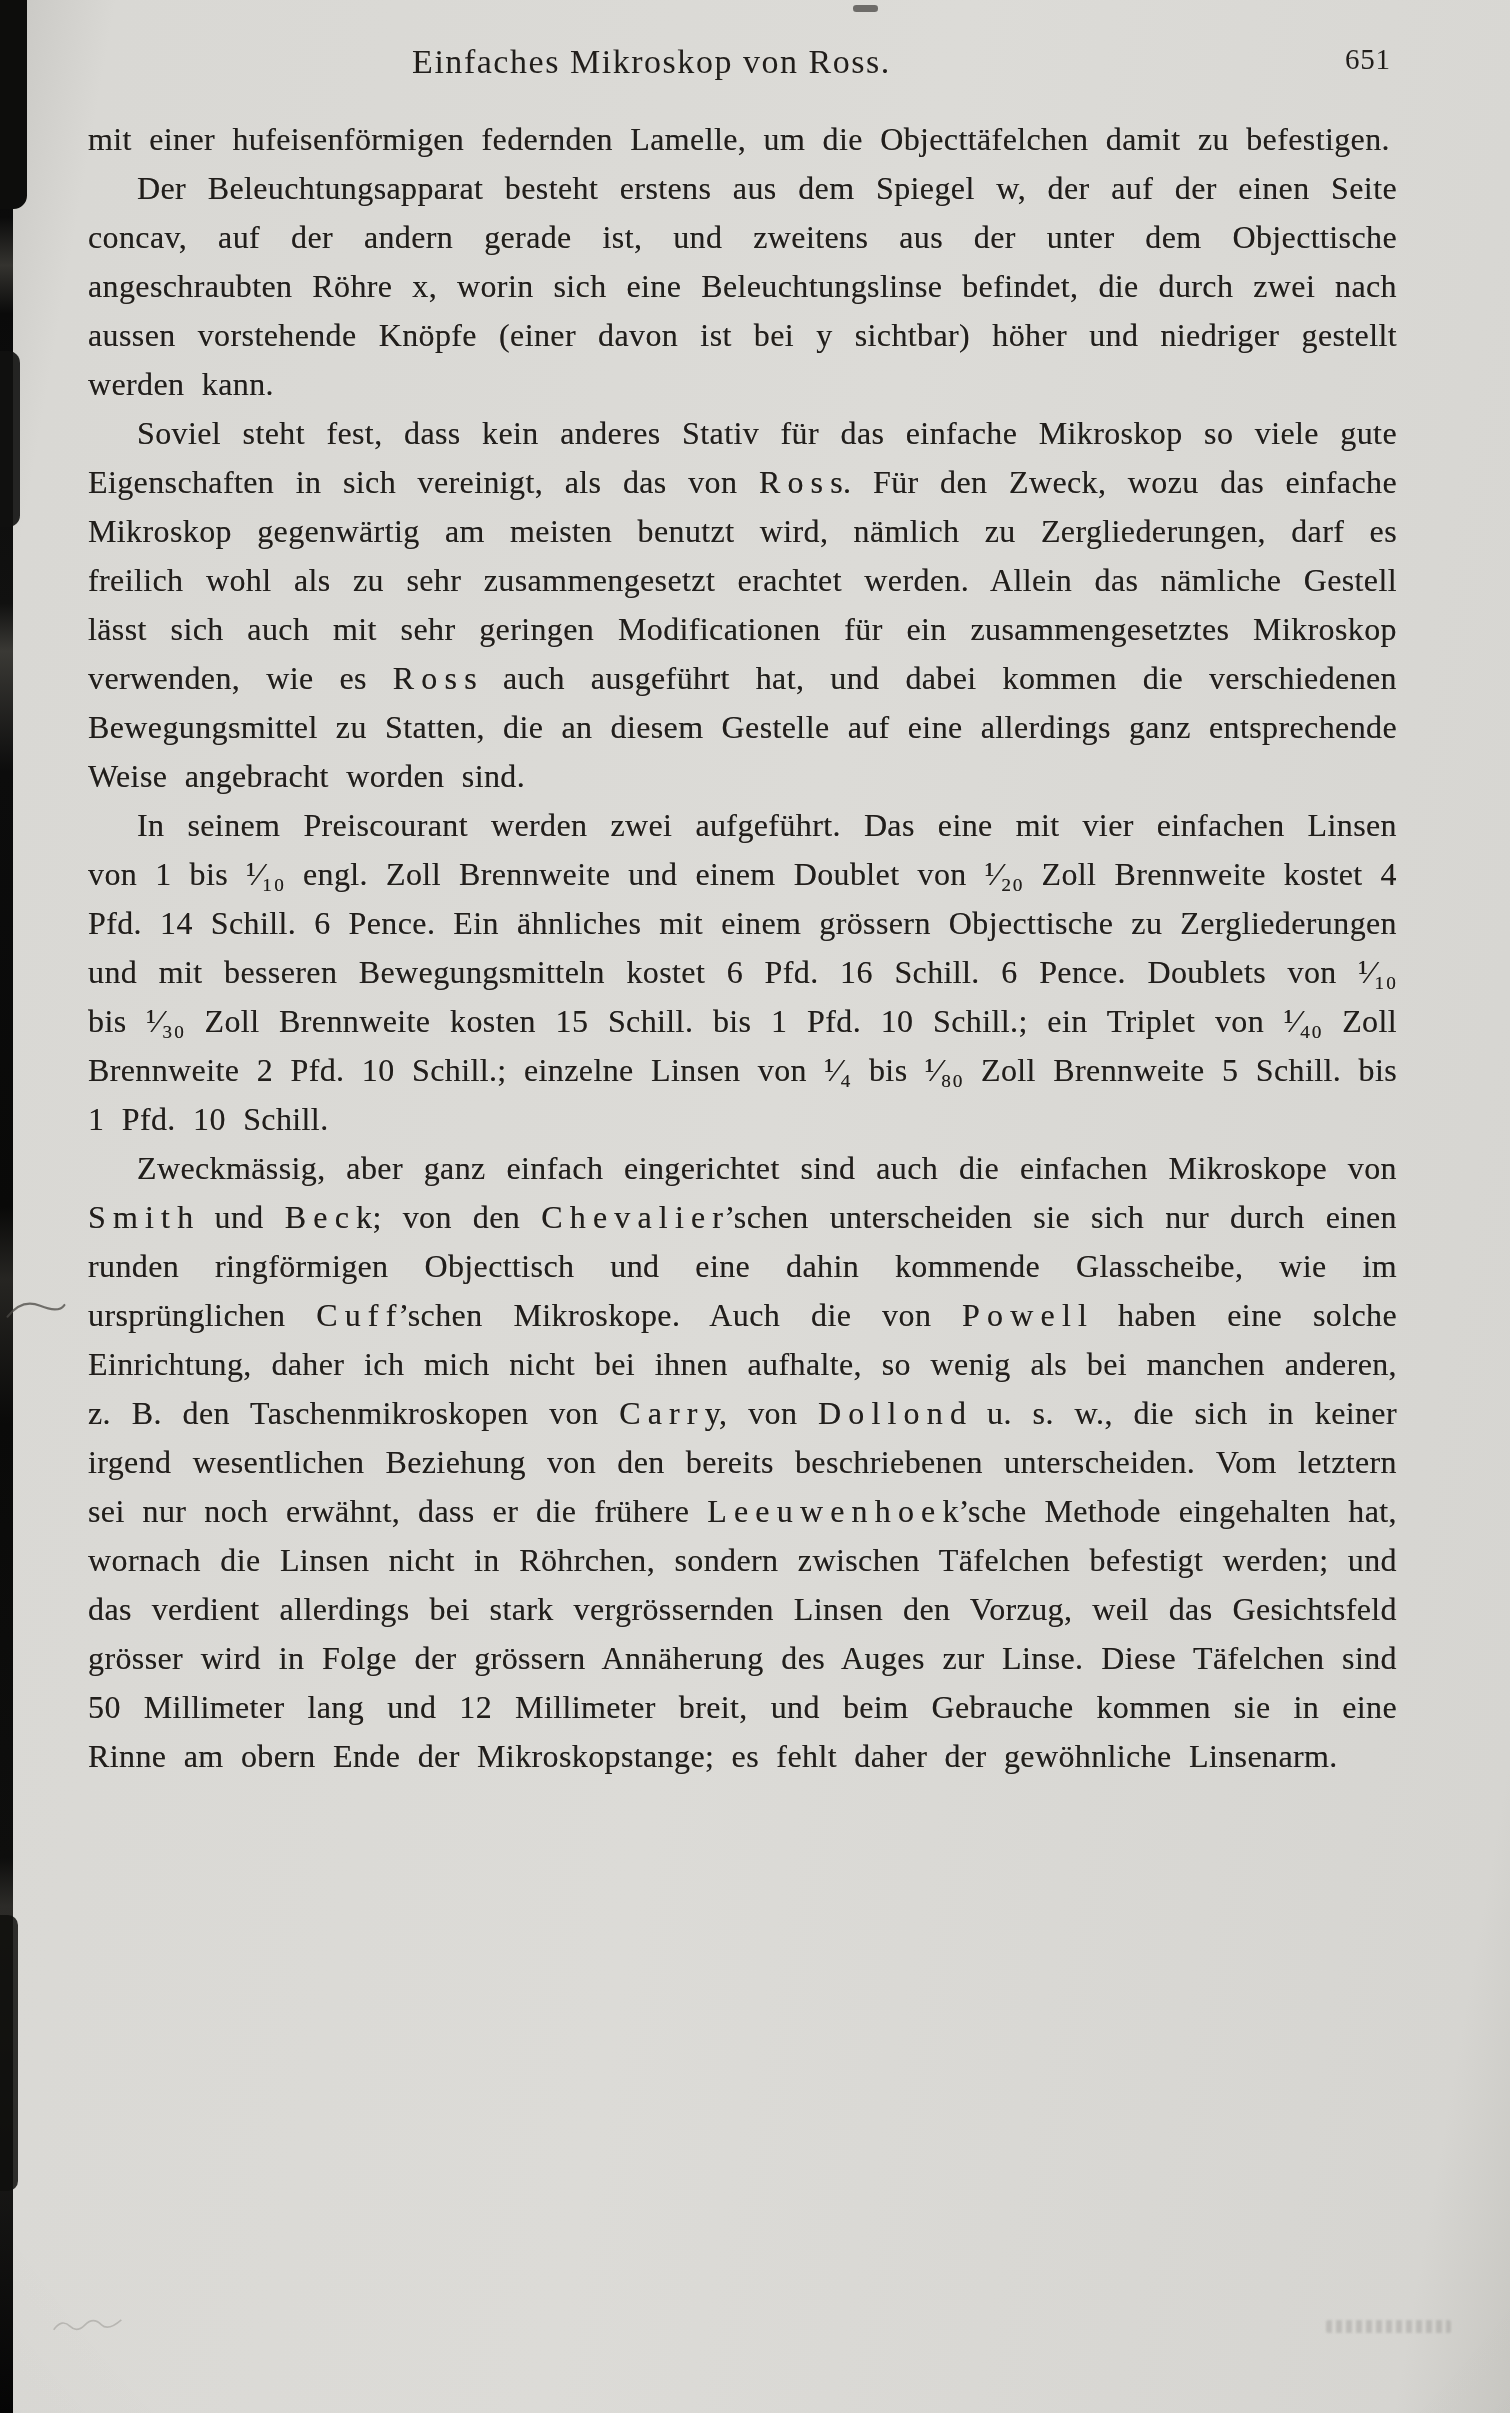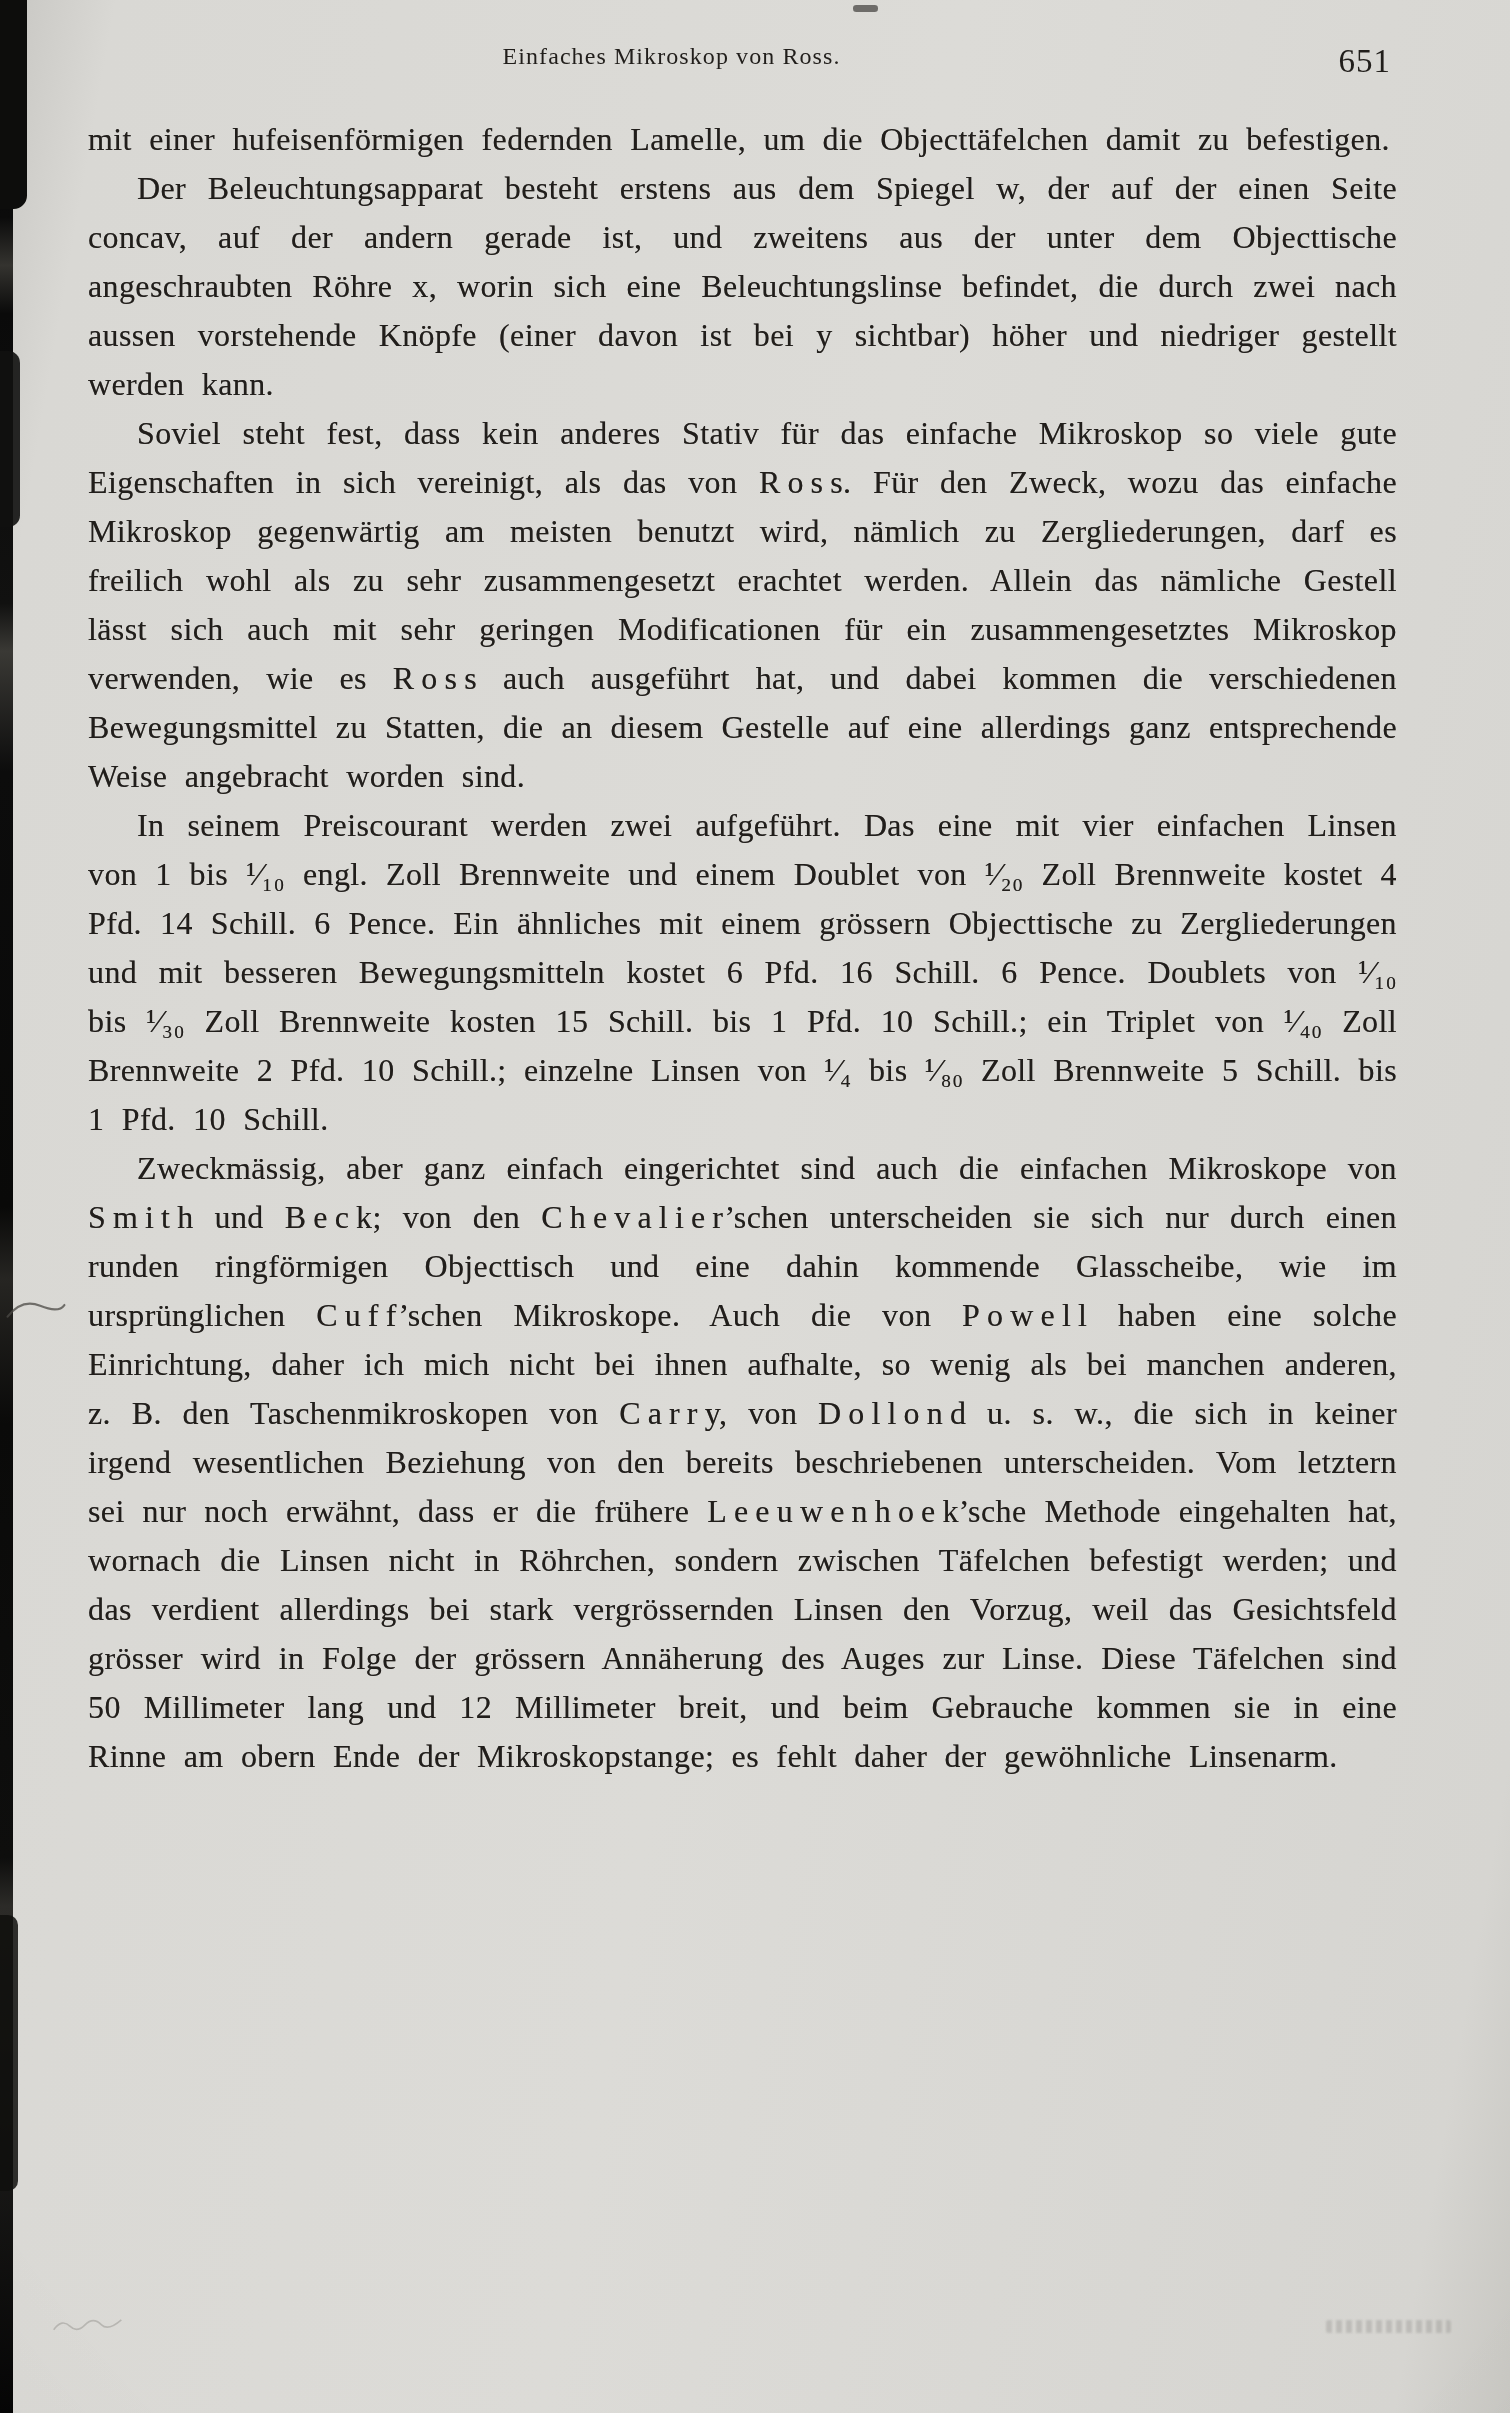"Einfaches Mikroskop von Ross." .running-title { font-size: 24px -> 34px; left: 96px -> 76px }
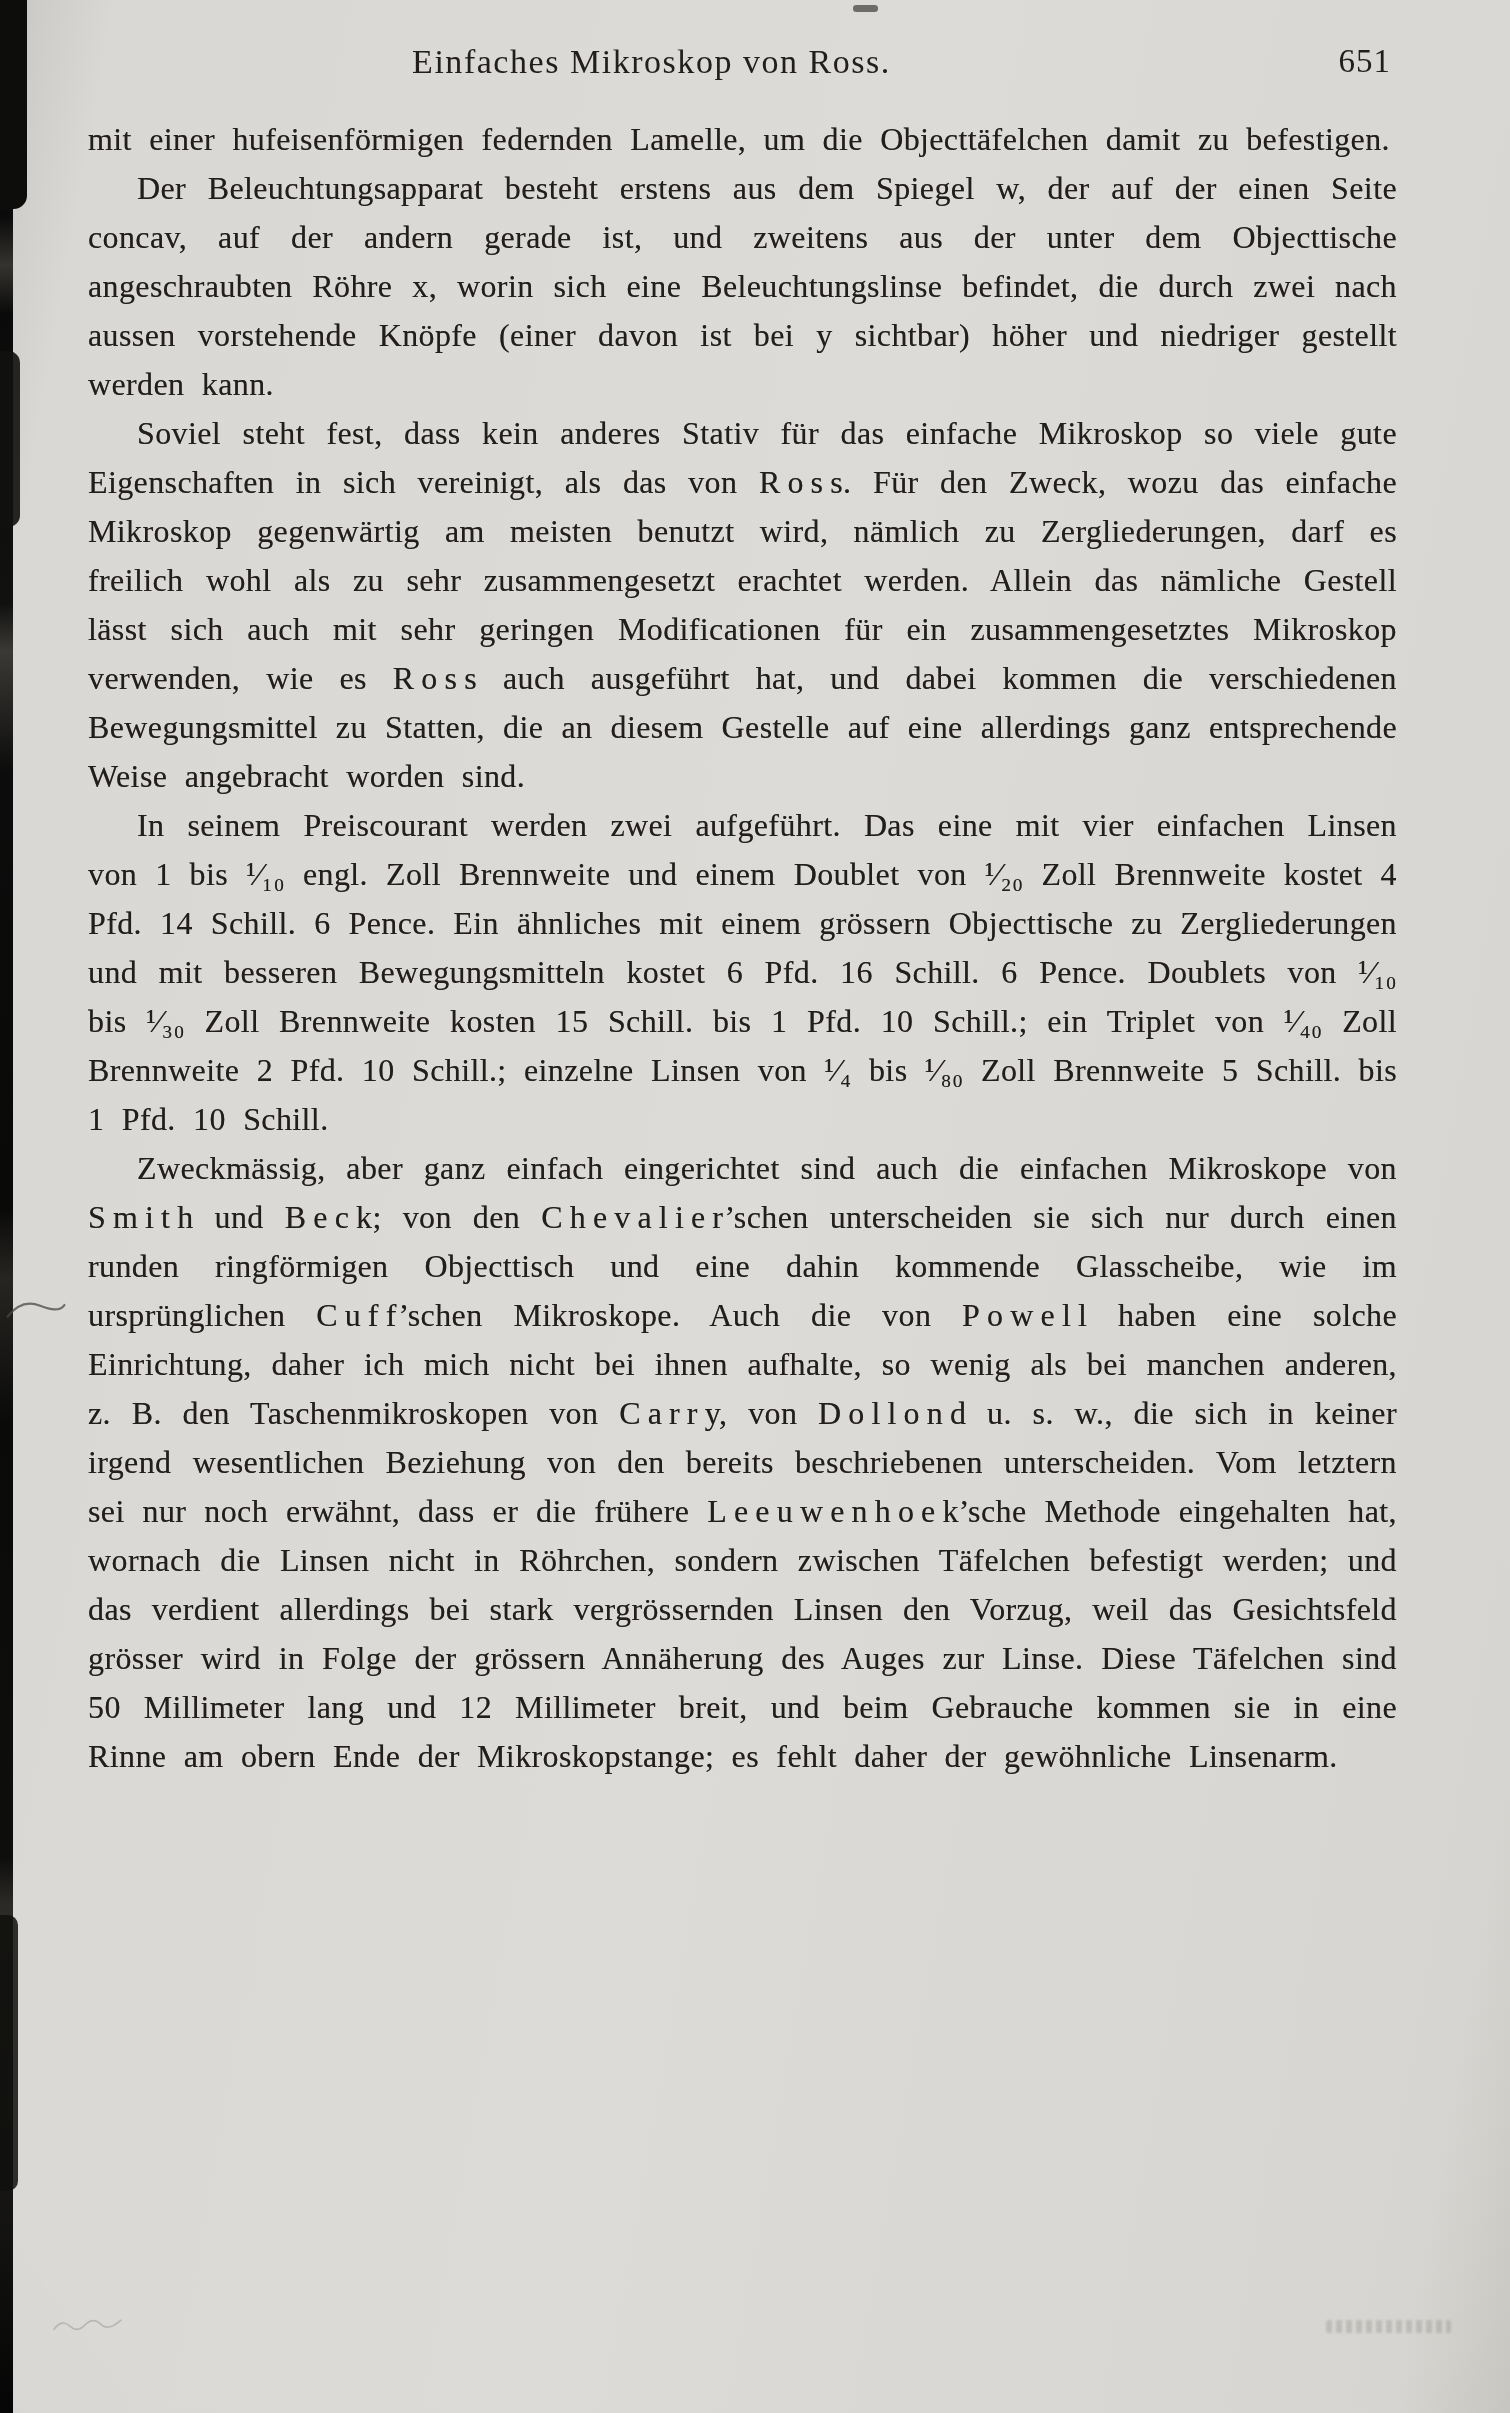"651" .page-number { font-size: 33px -> 29px }
